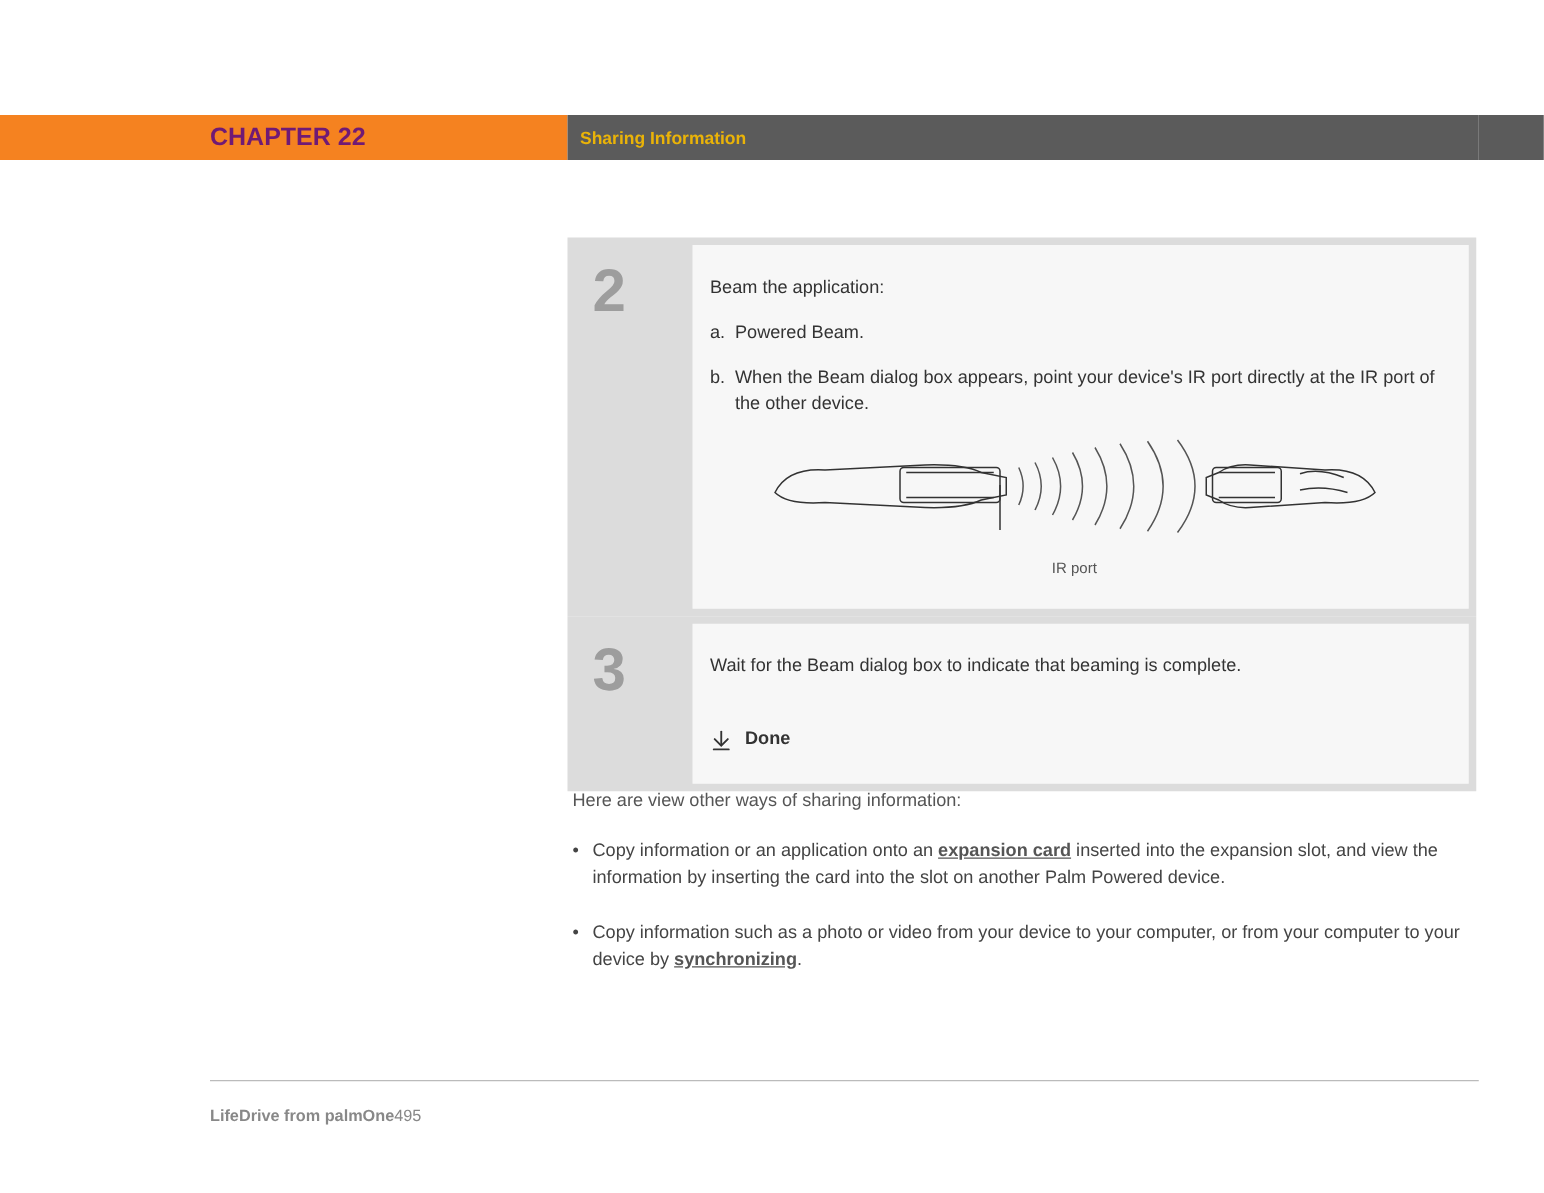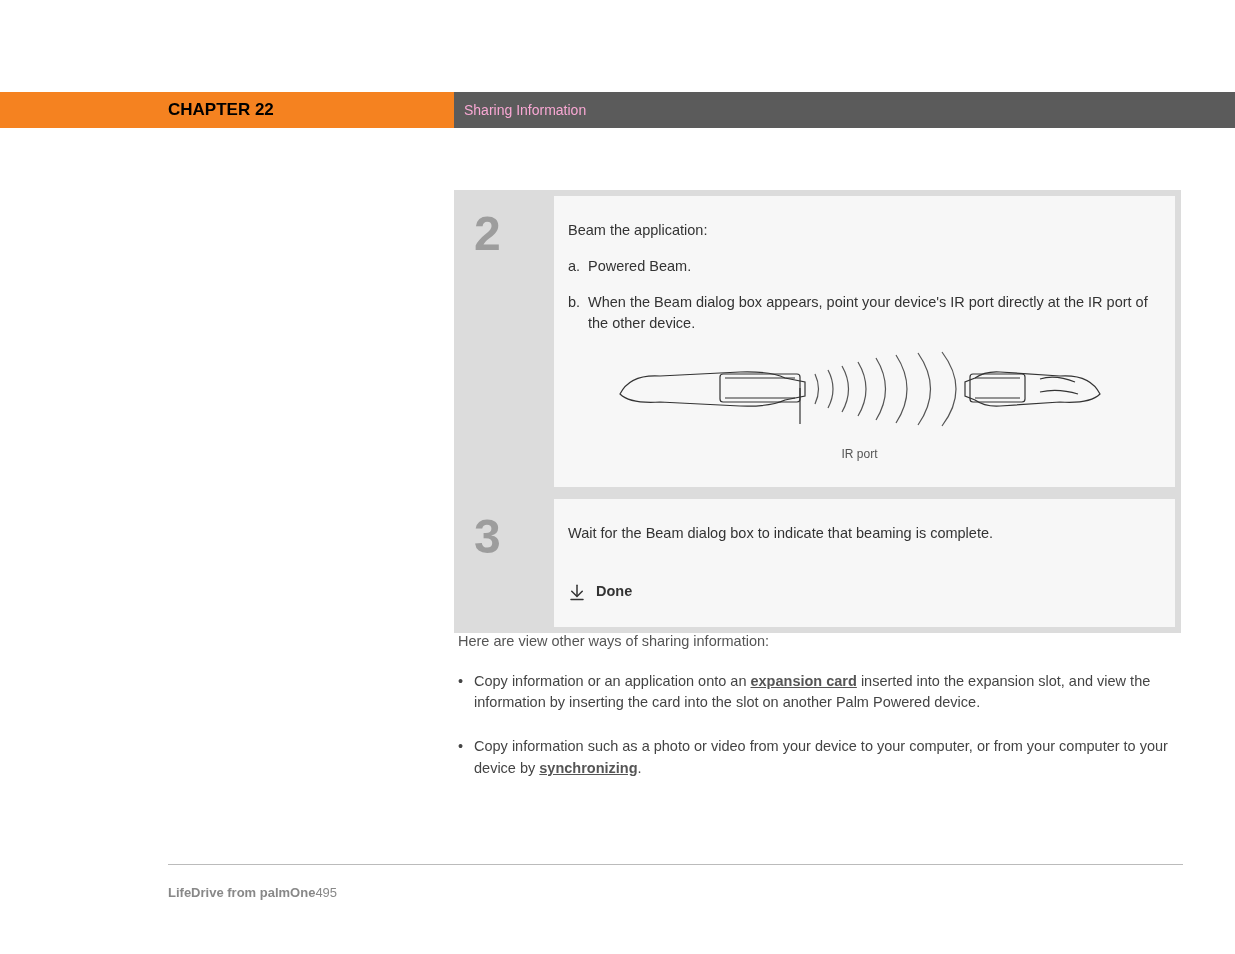"CHAPTER 22" .header-orange span { color: #000000 -> #701a75; font-size: 17px -> 20px }
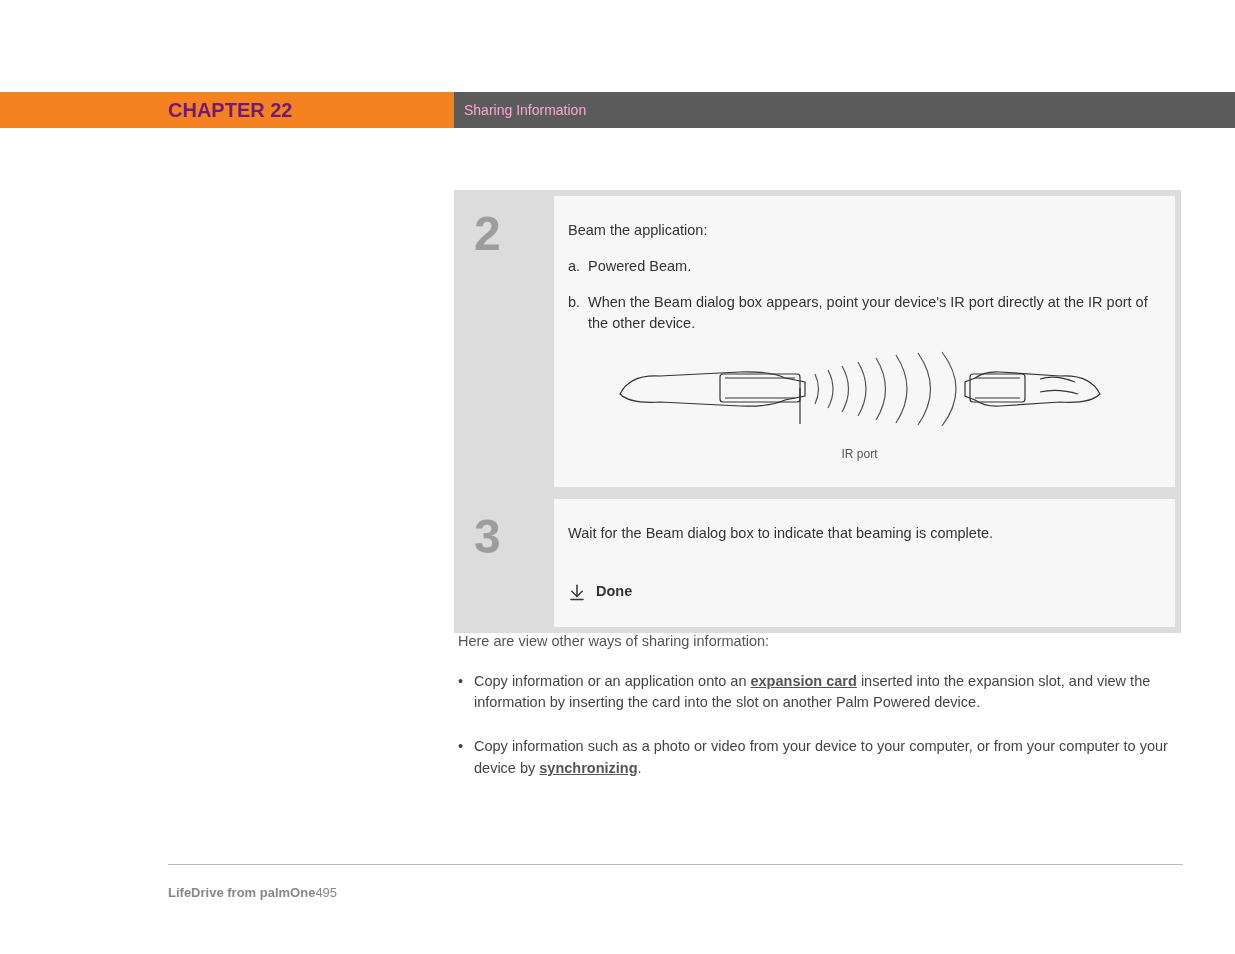"Sharing Information" .header-gray span { color: #f9a8d4 -> #eab308; font-weight: normal -> bold }
